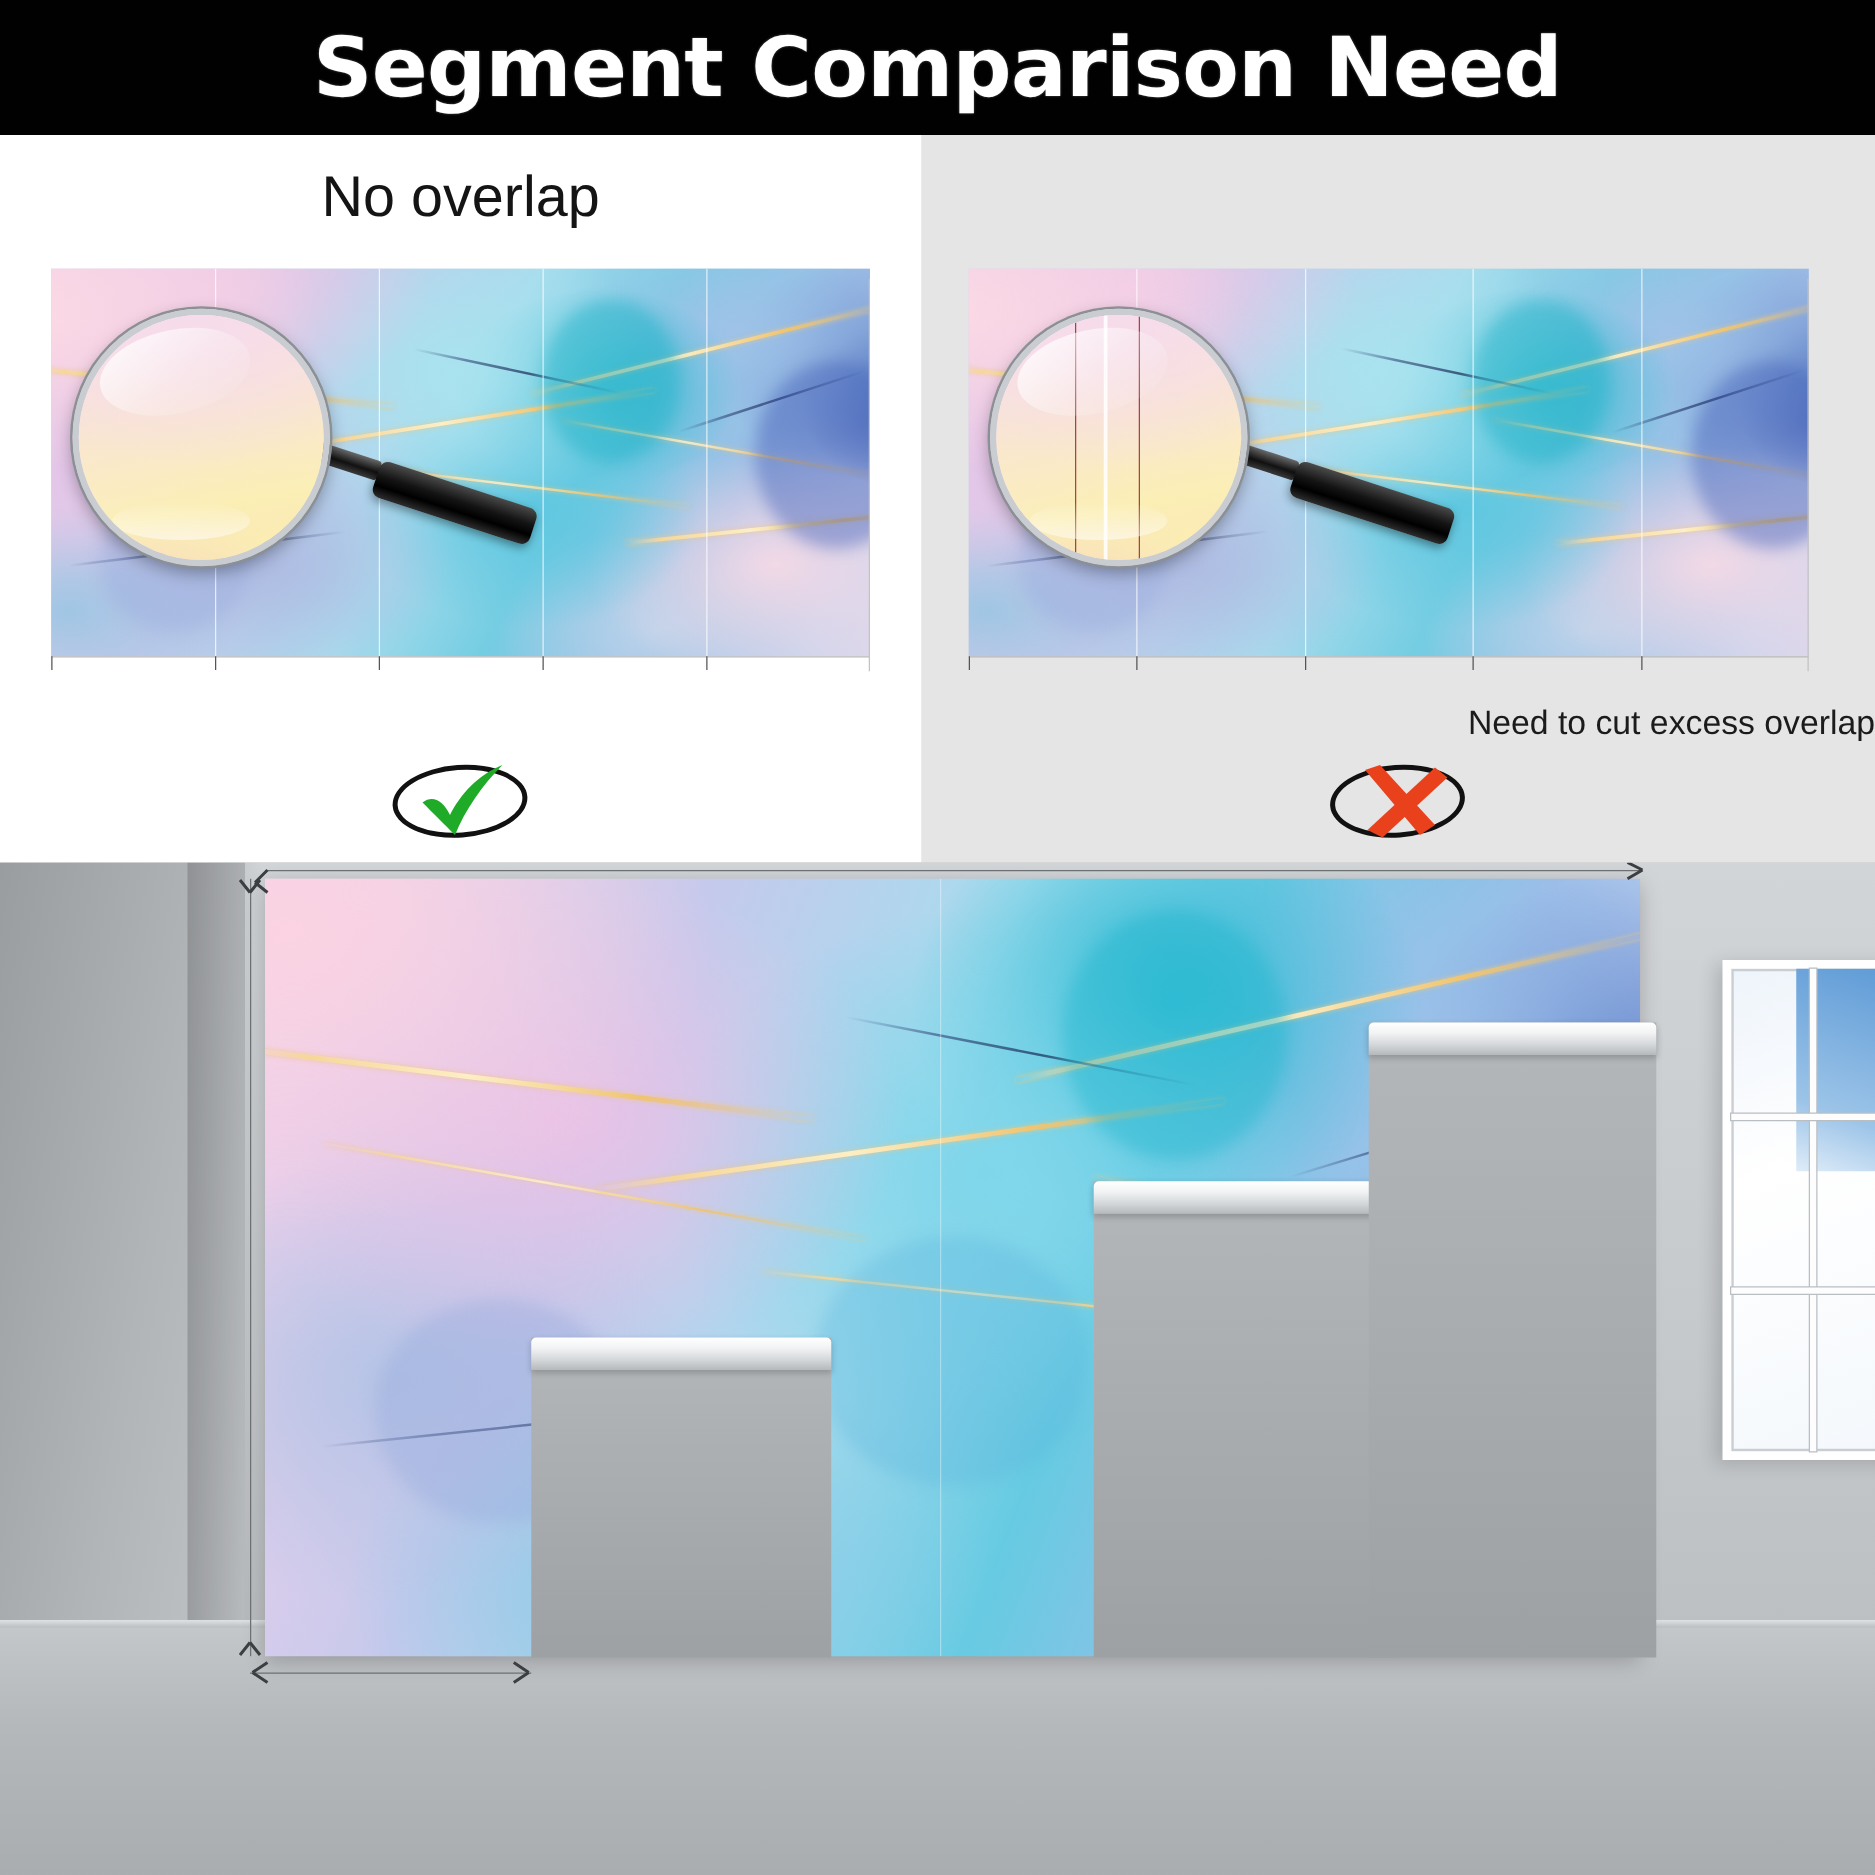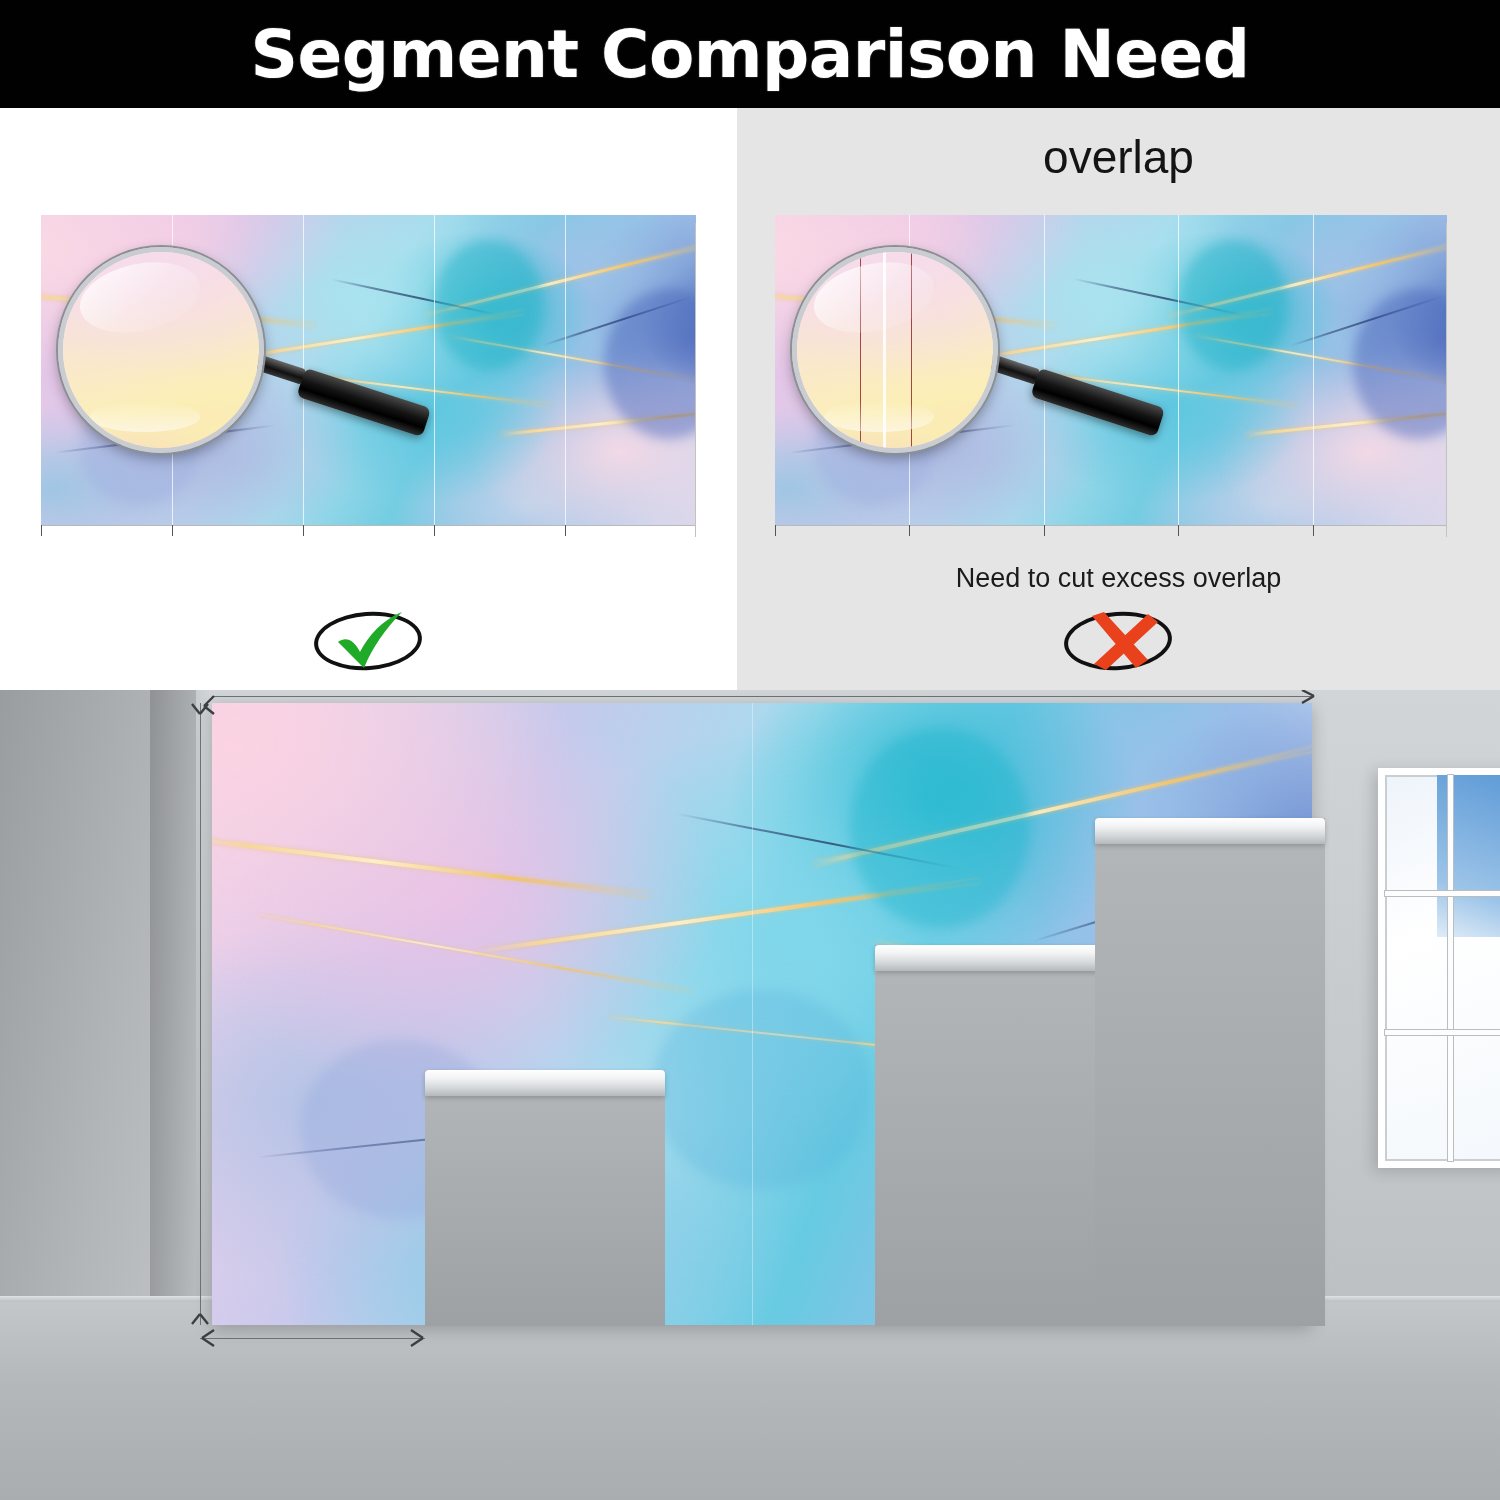"No overlap" div.panel-heading { html: none -> <div>No overlap</div> }
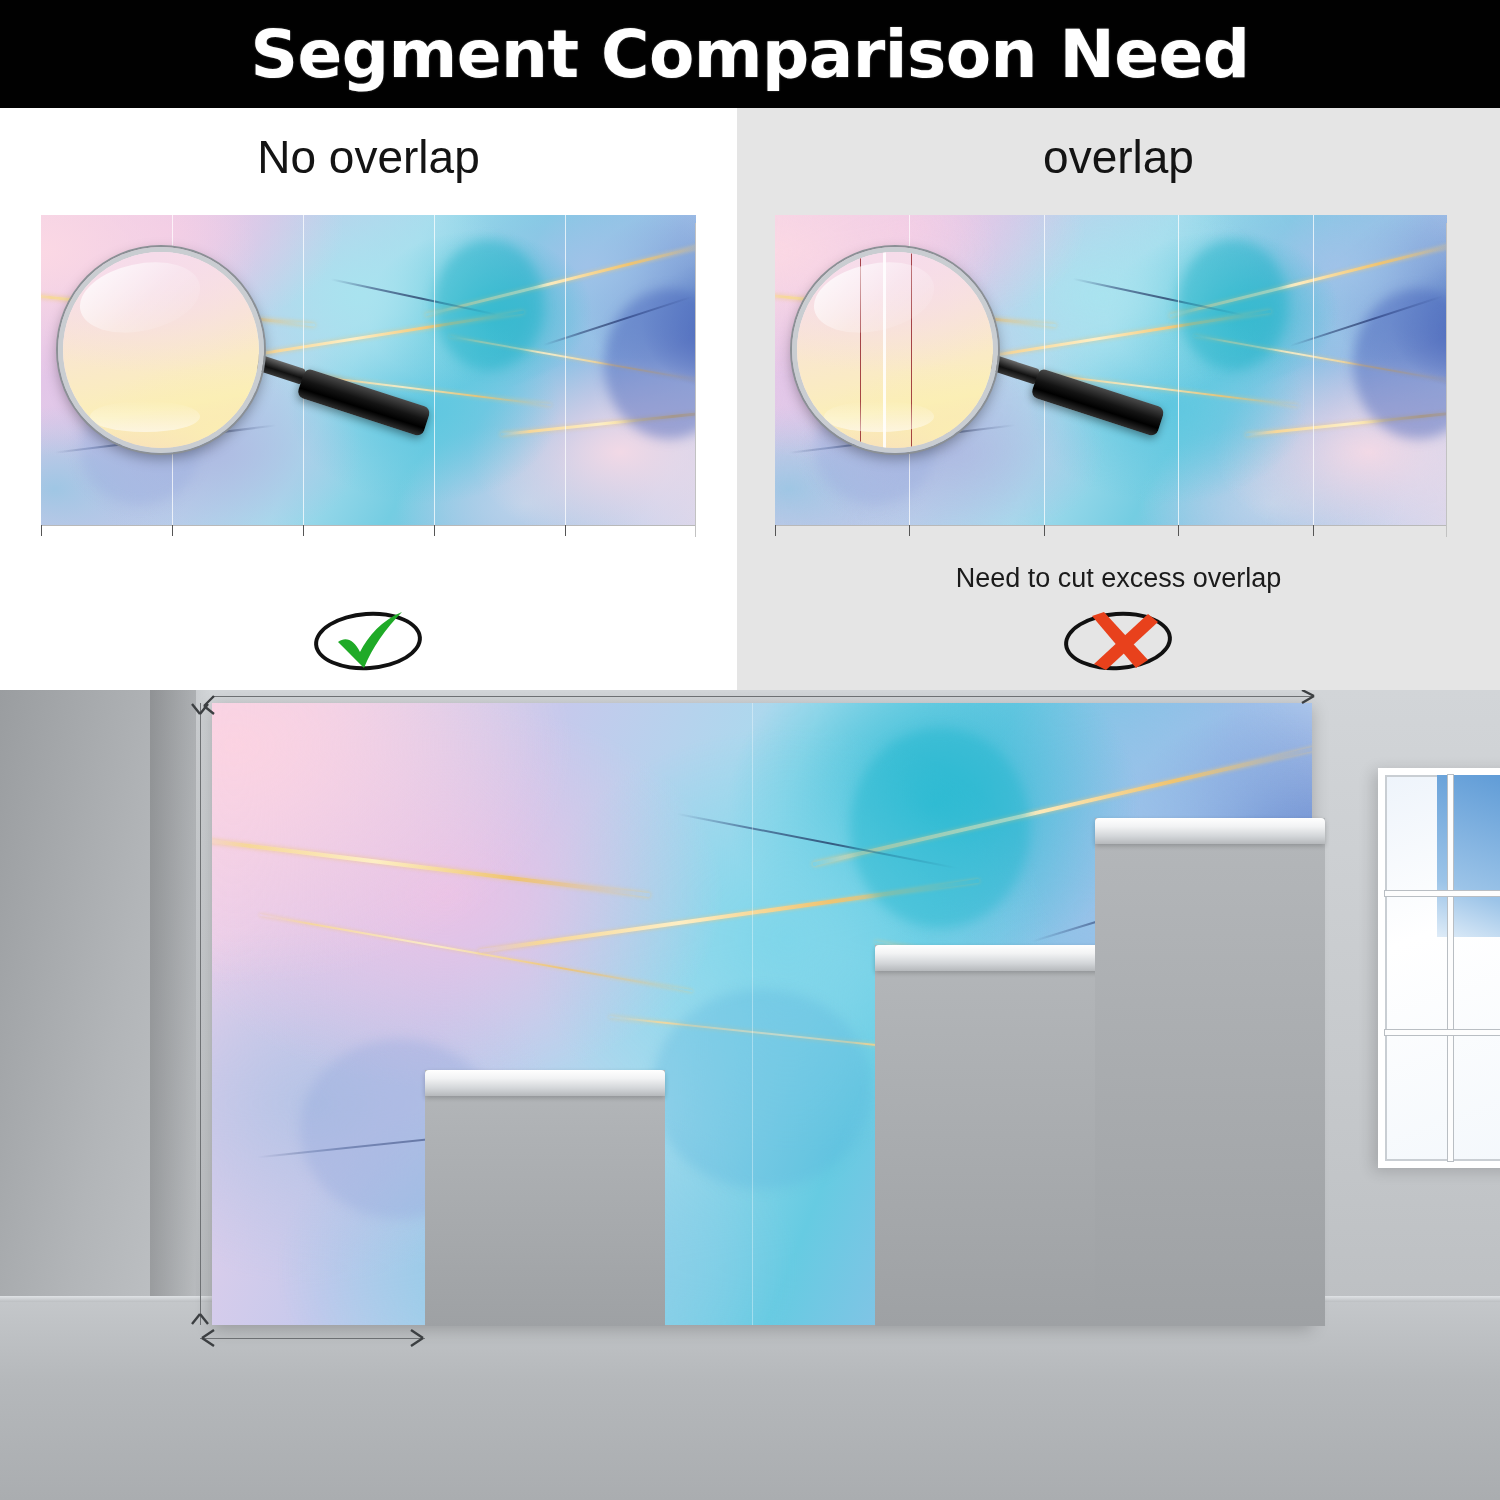"overlap" div.panel-heading { html: <div>overlap</div> -> none }
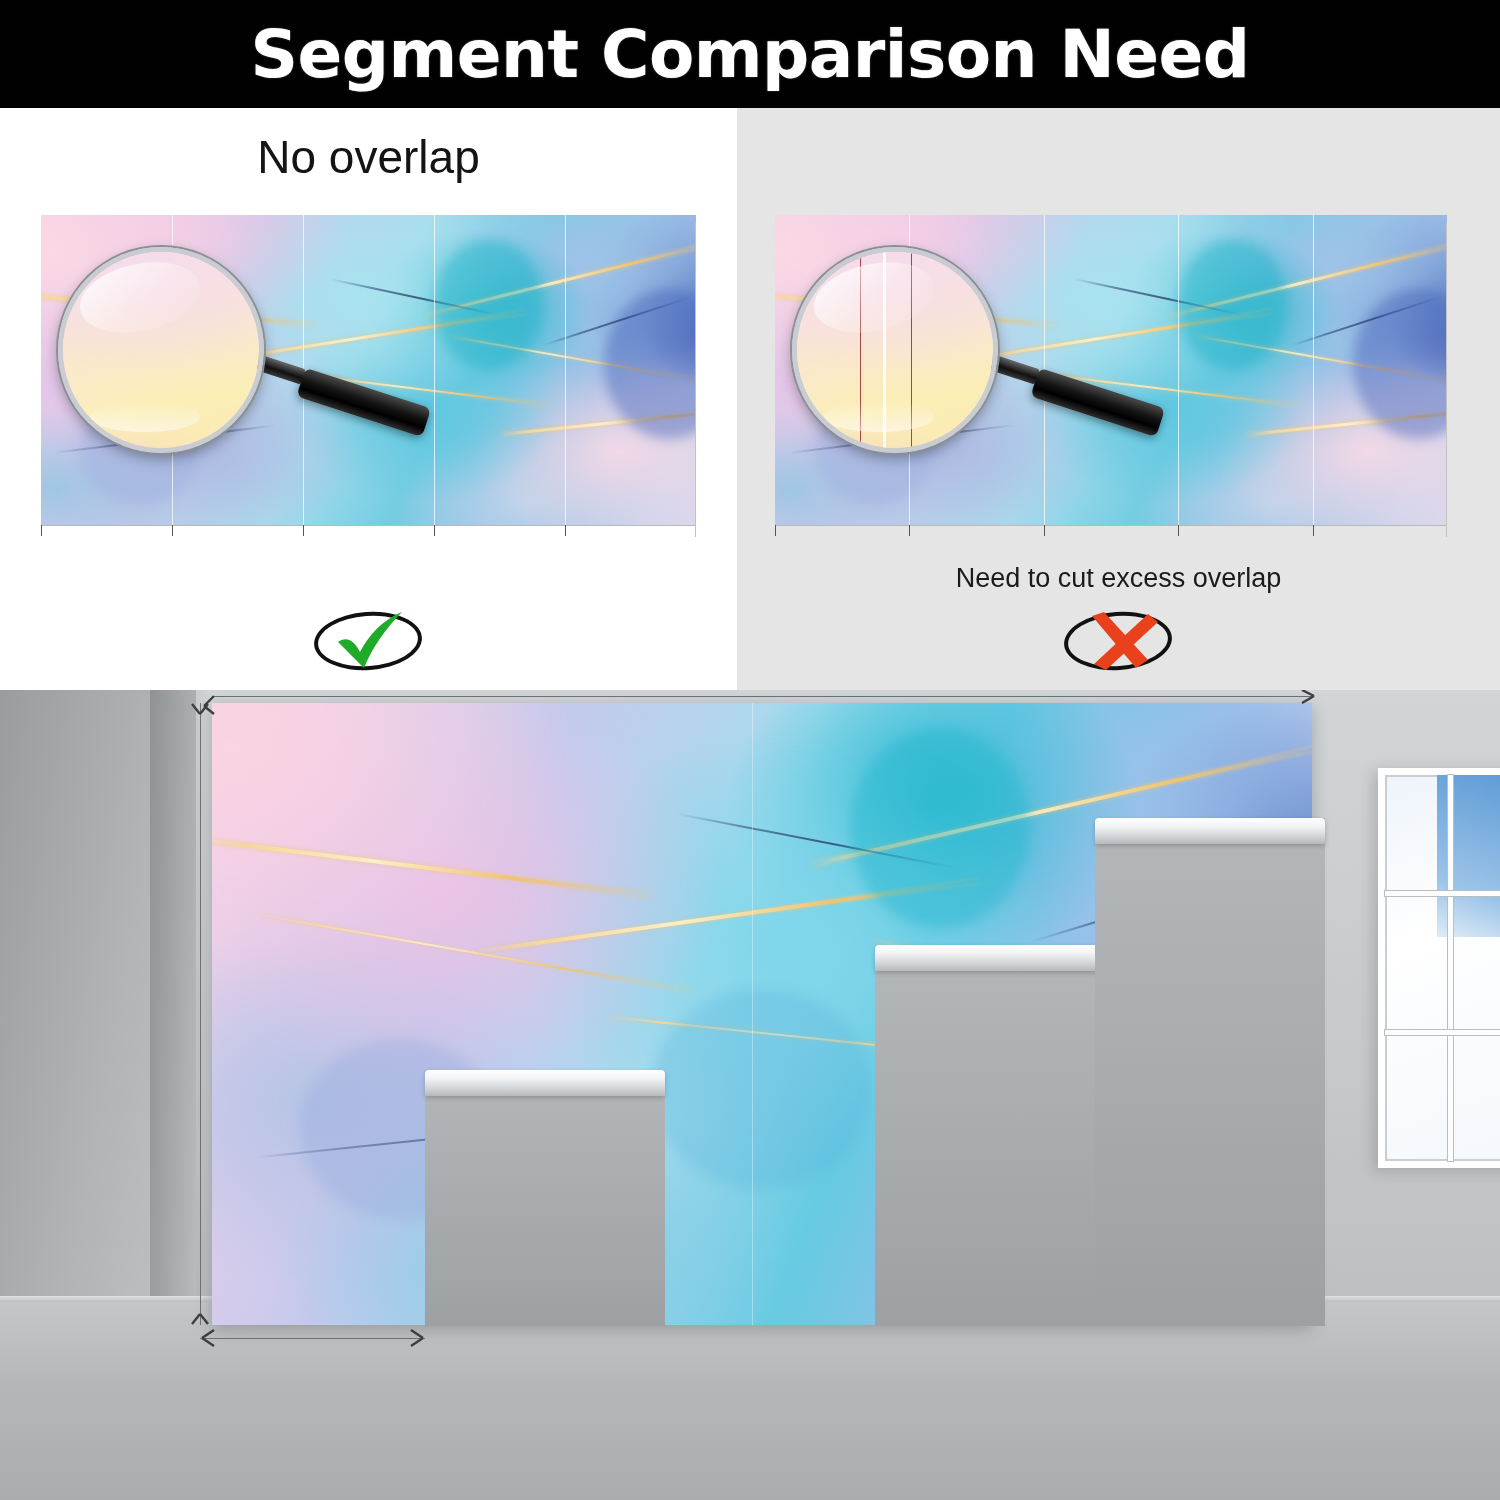"Need to cut excess overlap" #caption-overlap { text-align: none -> right }
